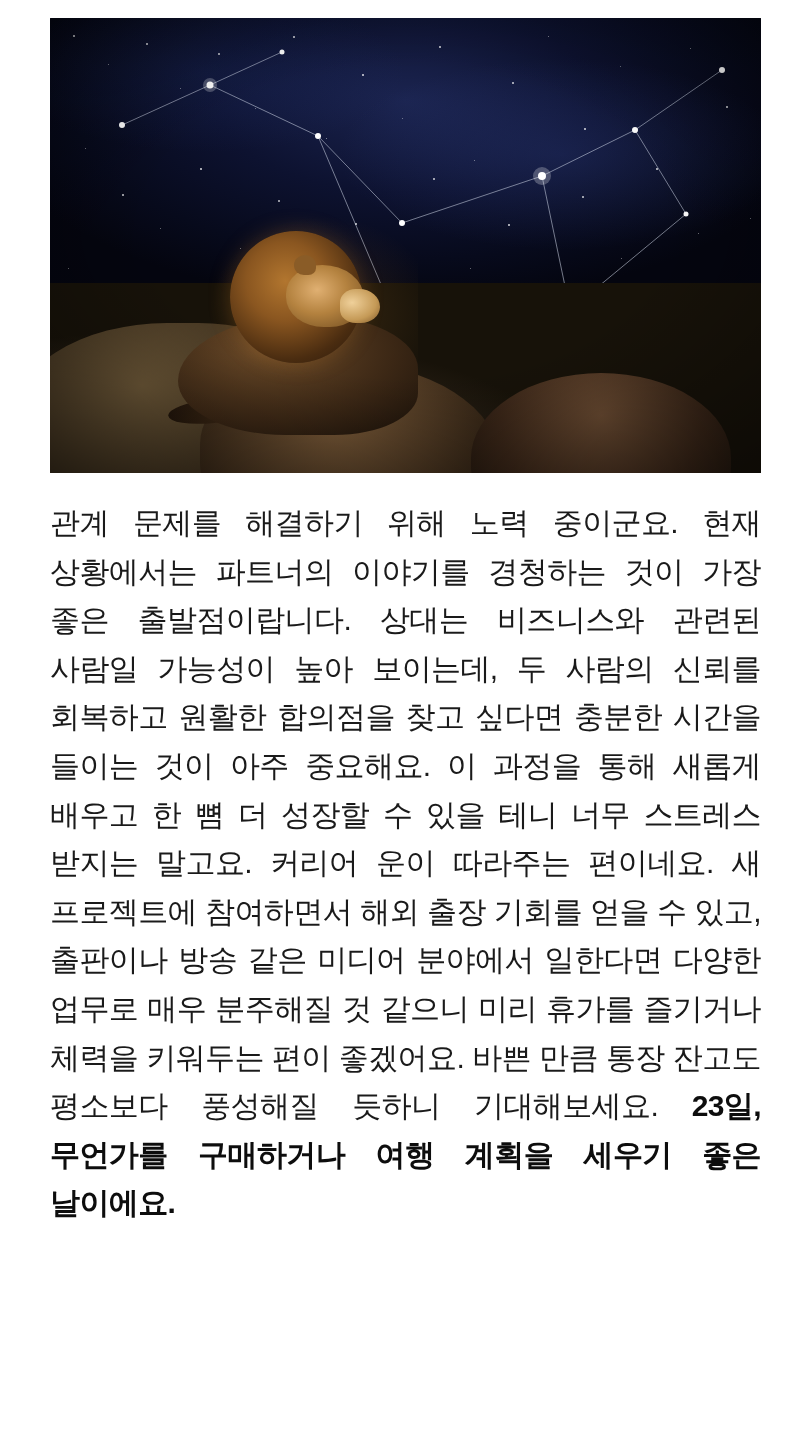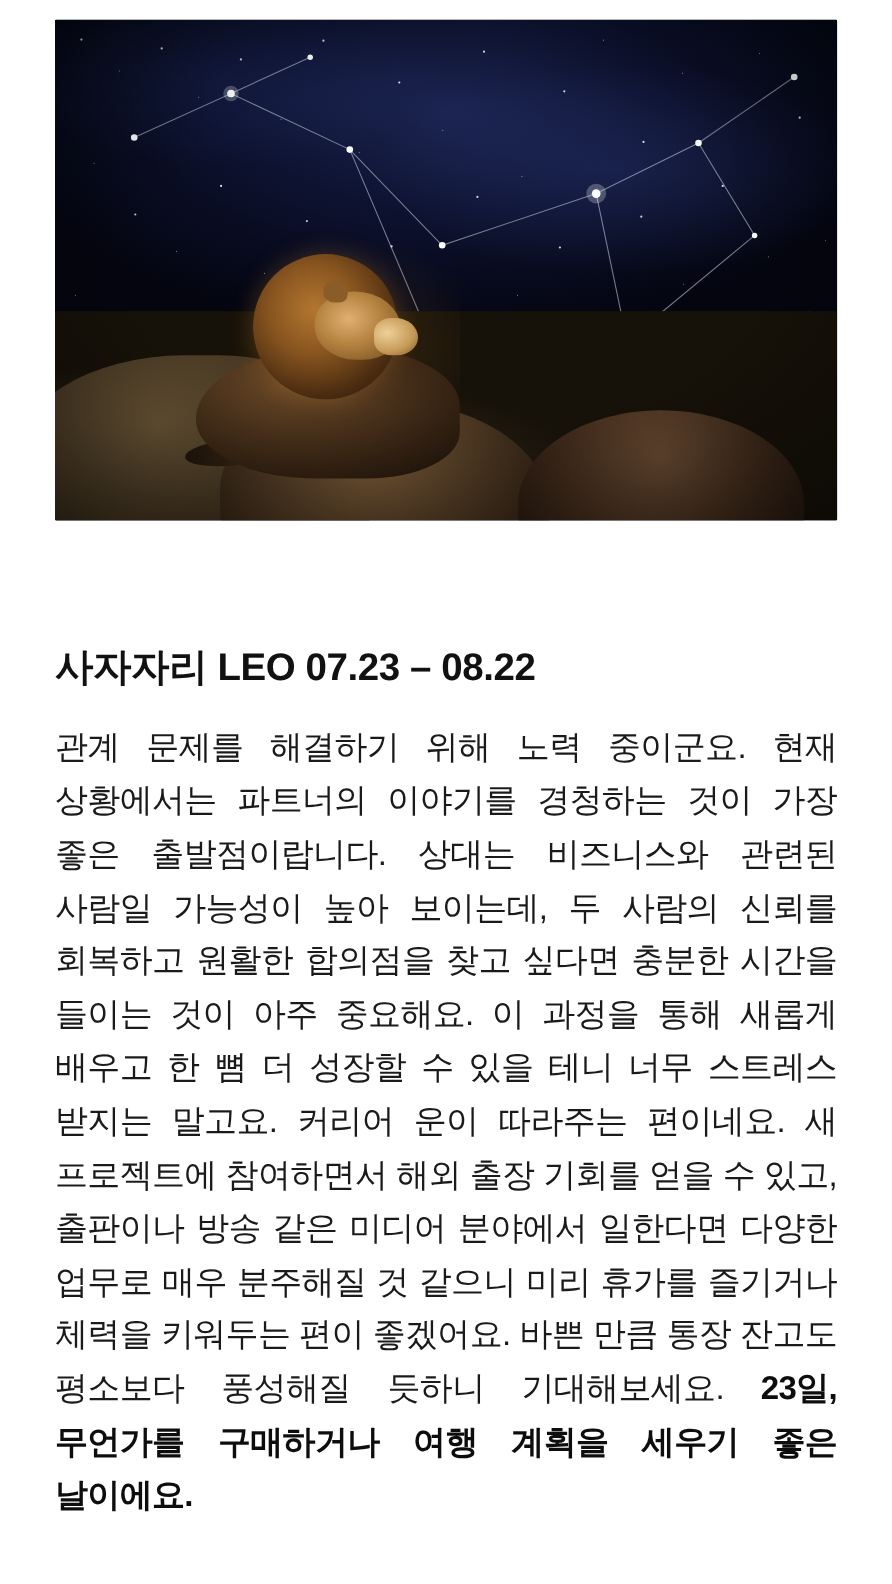"사자자리 LEO 07.23 – 08.22" h1.title { html: <h1>사자자리 LEO 07.23 – 08.22</h1> -> none }
